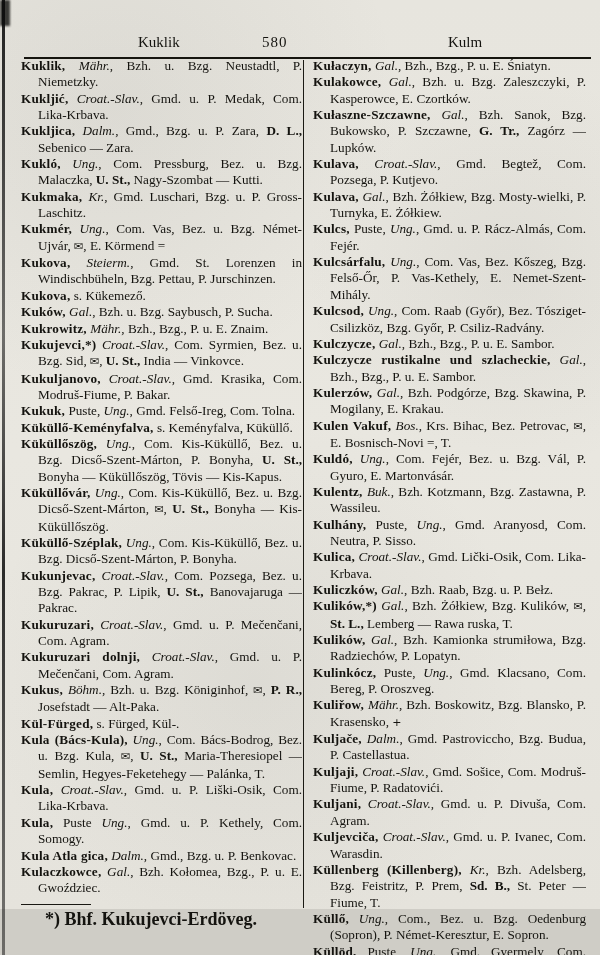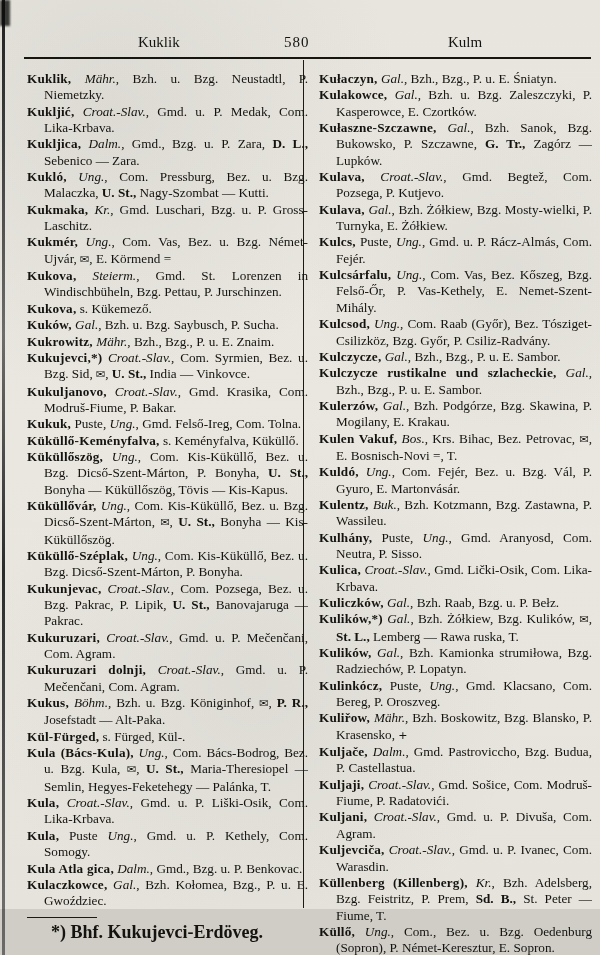"580" .rh-page { left: 284px -> 262px }
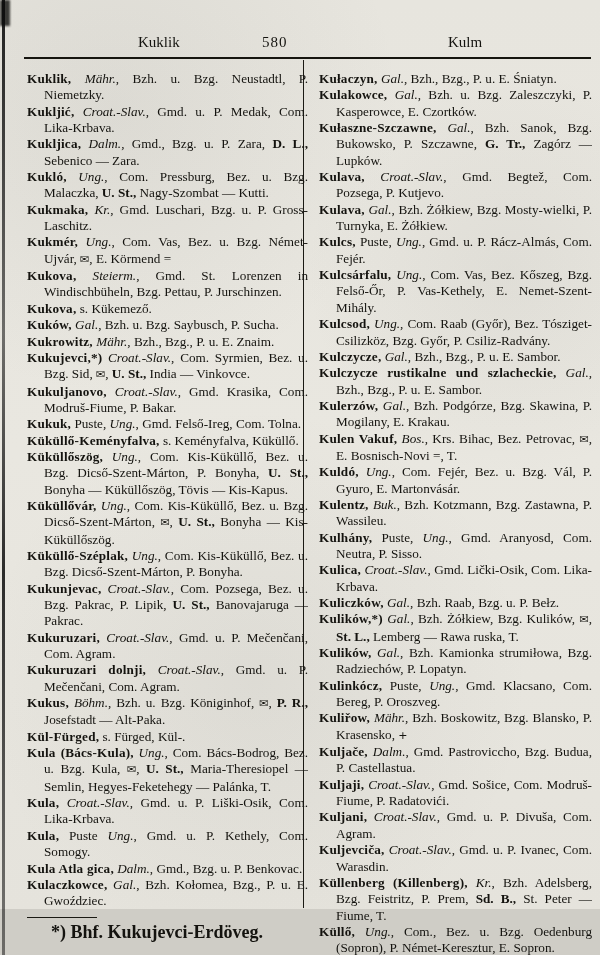"Kuklik, Mähr., Bzh. u. Bzg." .col { margin-left: 6px -> none; top: 71px -> 58px }
